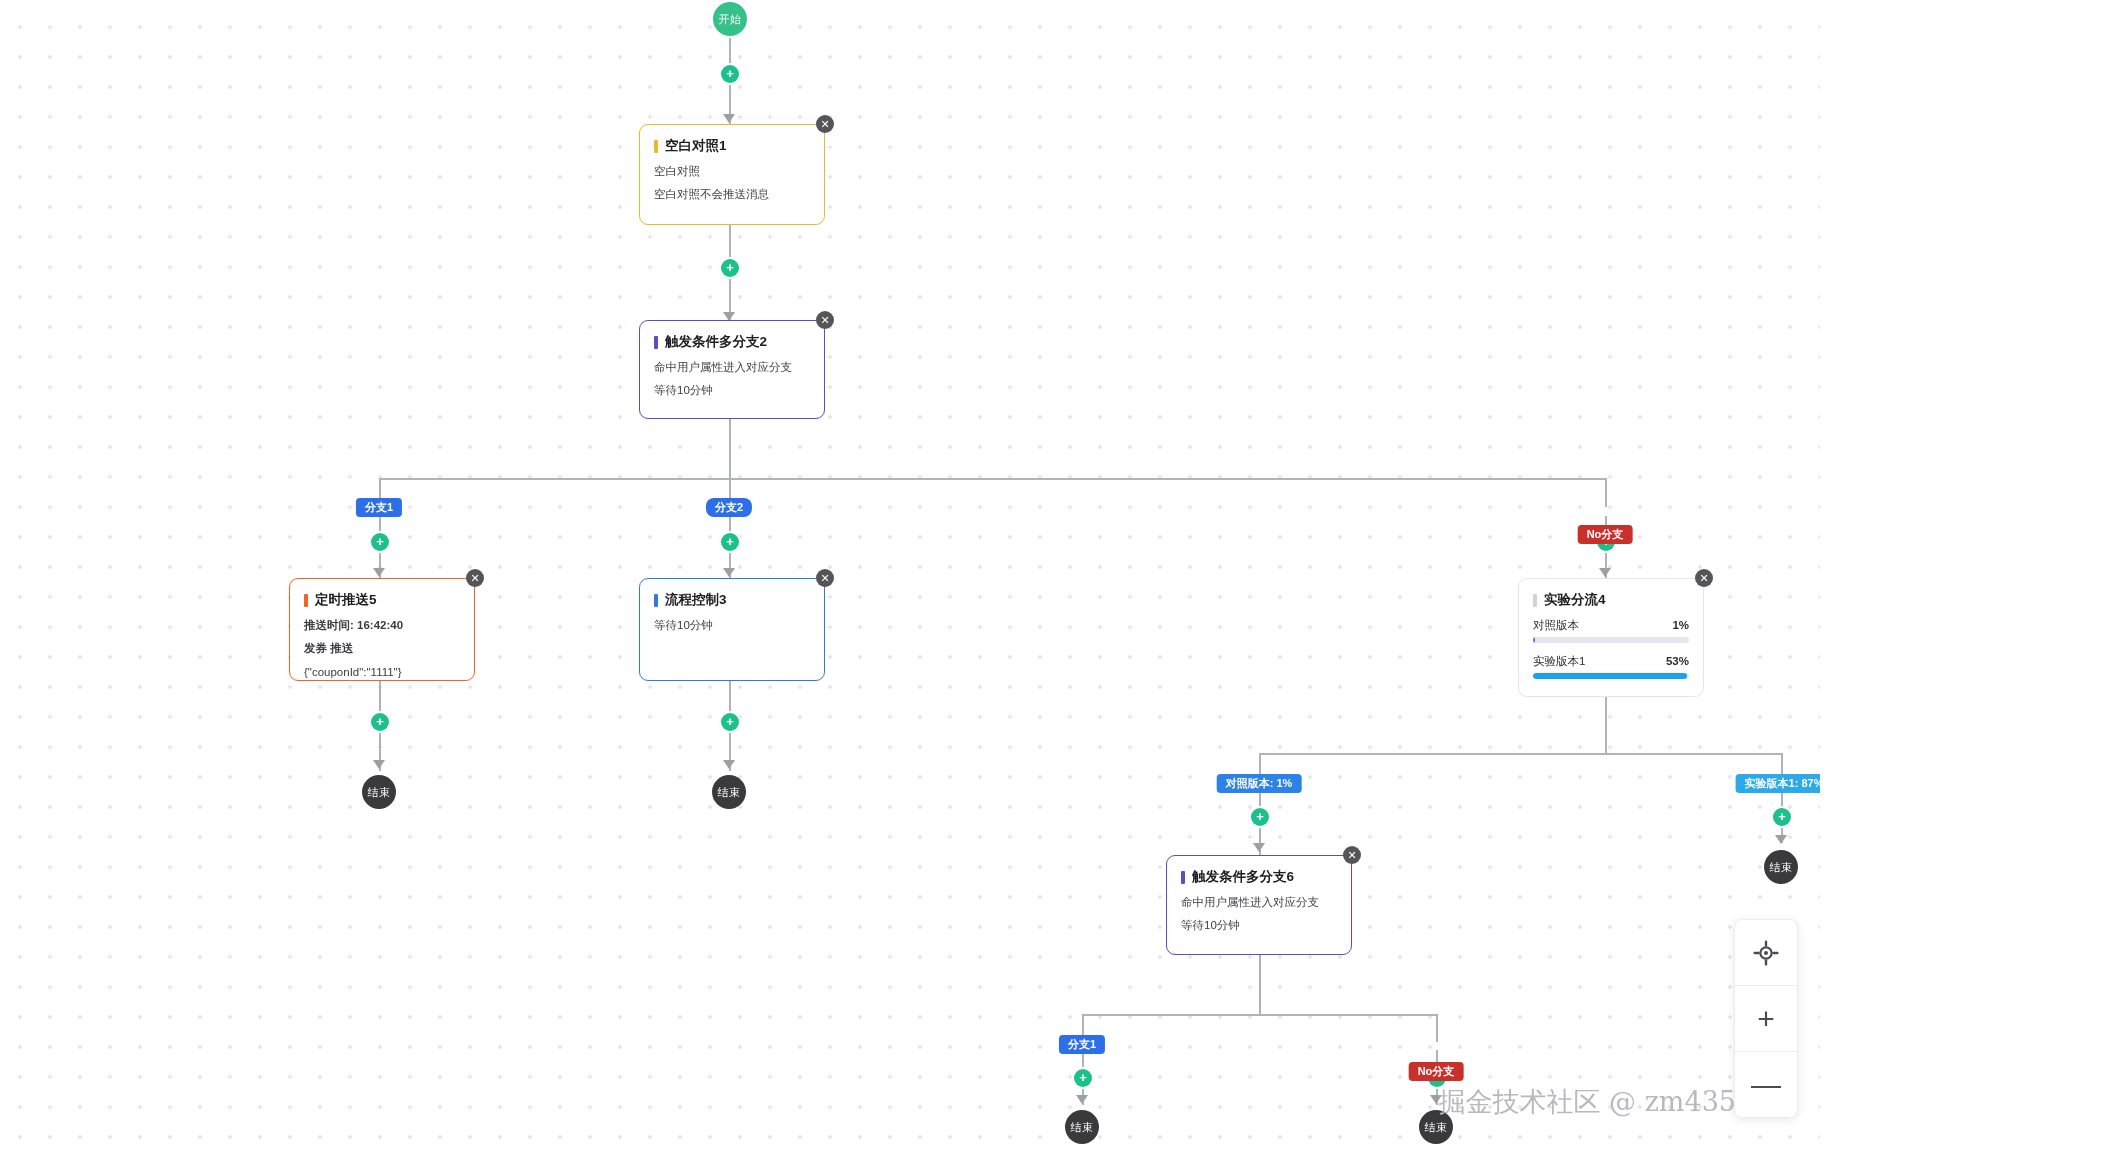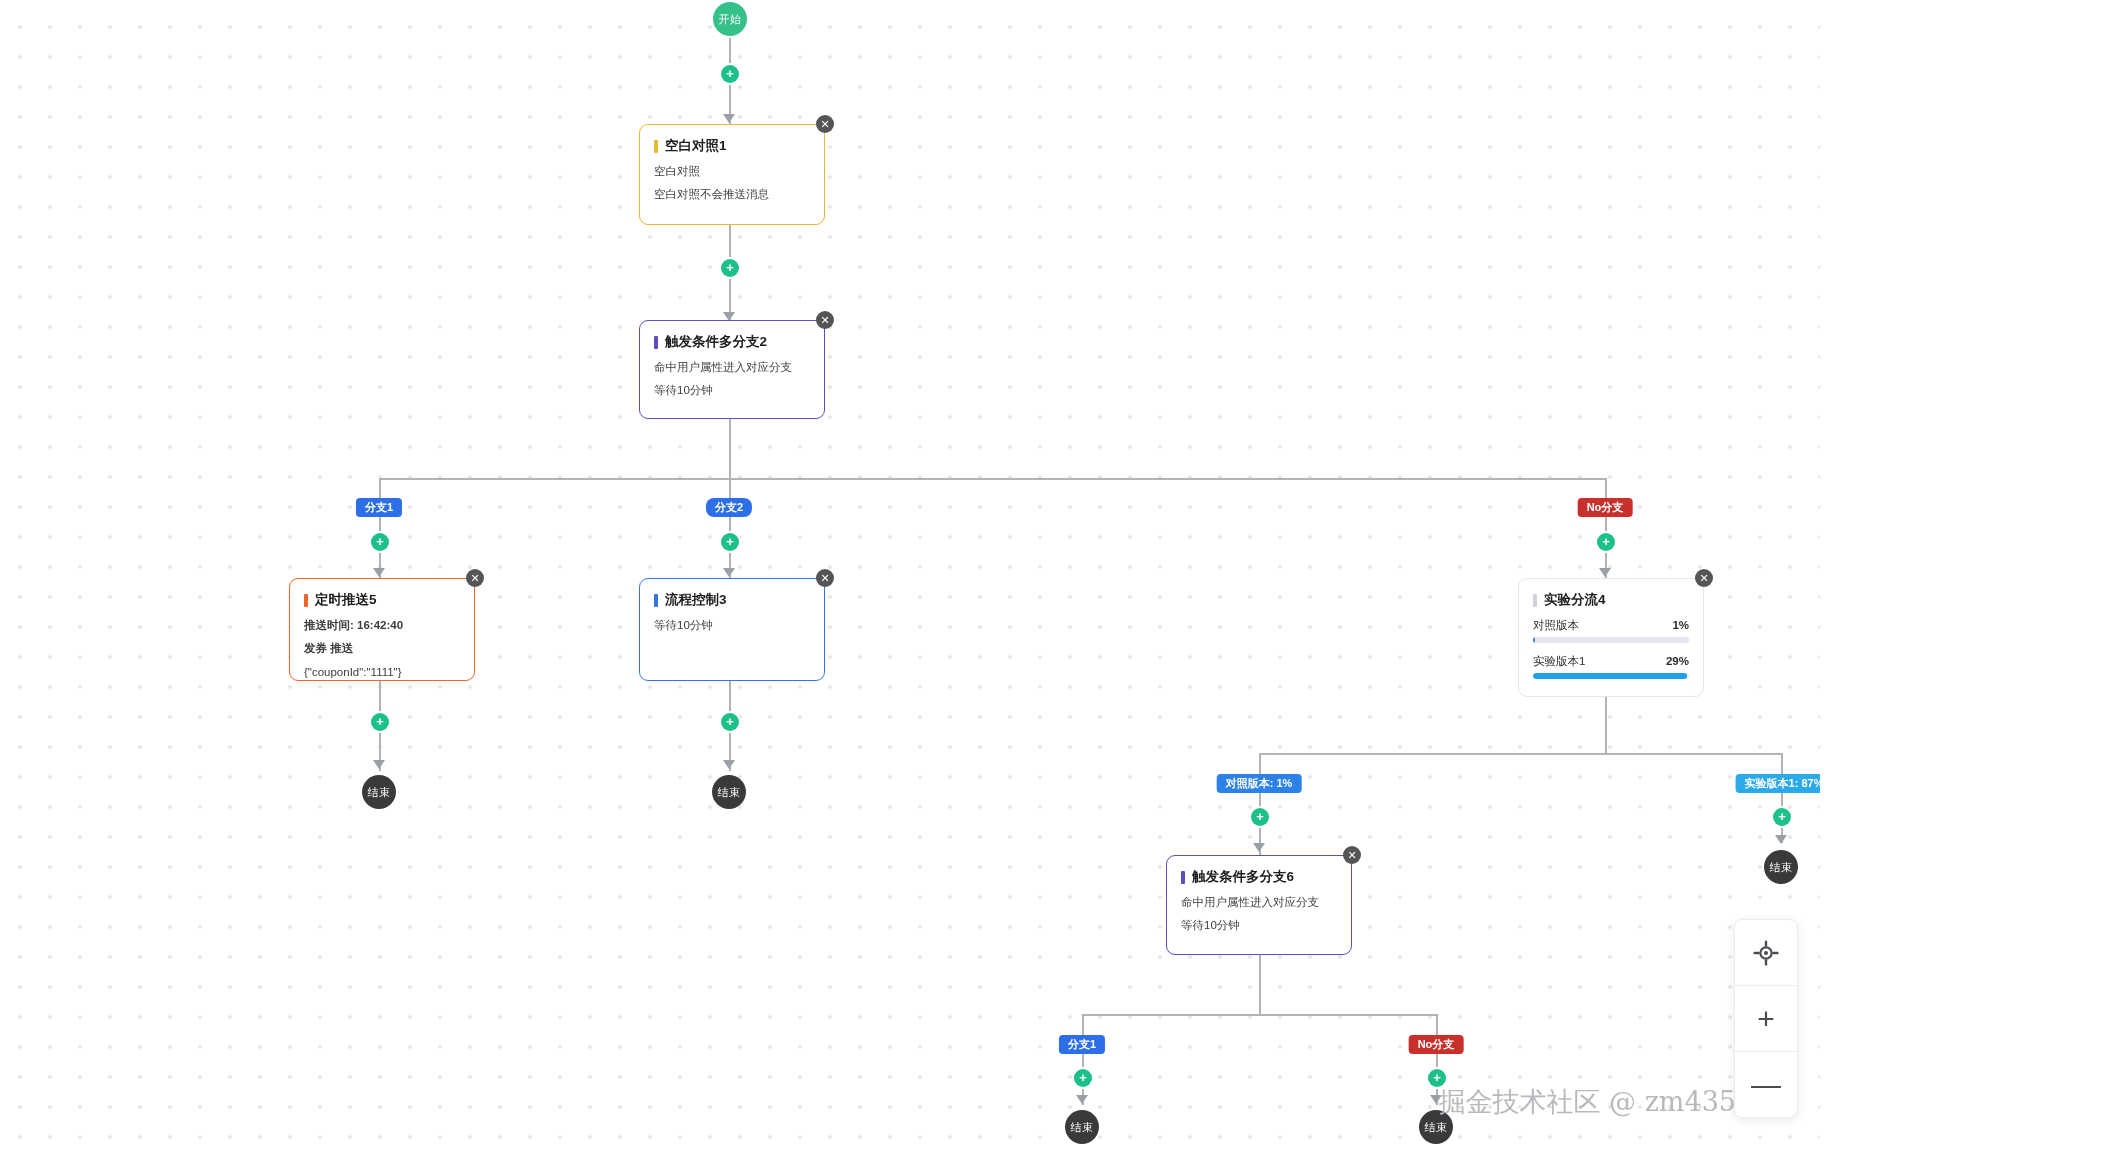"No分支" .pill.red { margin-top: none -> 27px }
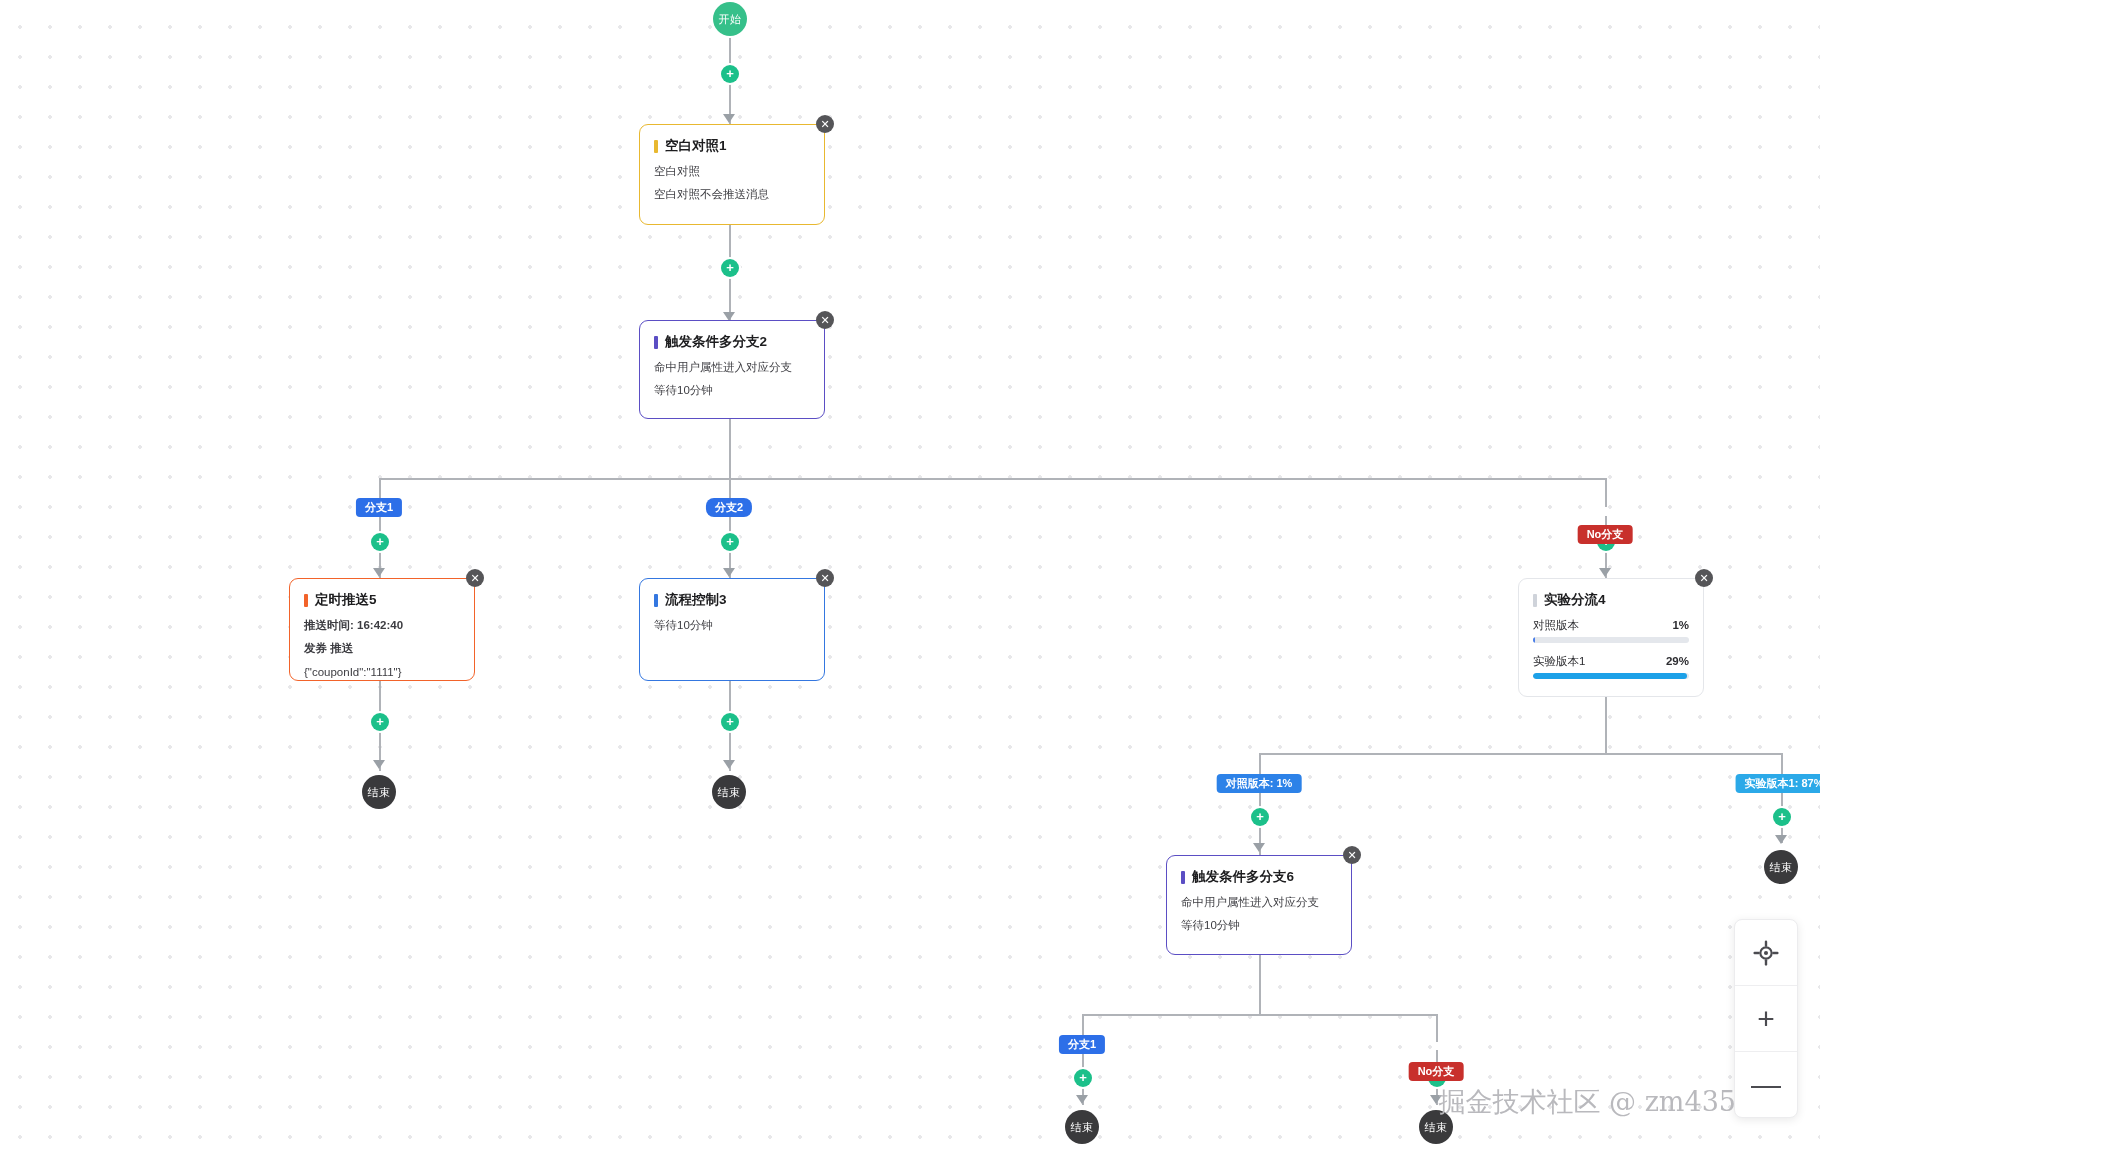"29%" span.pct { text: 29% -> 53% }
